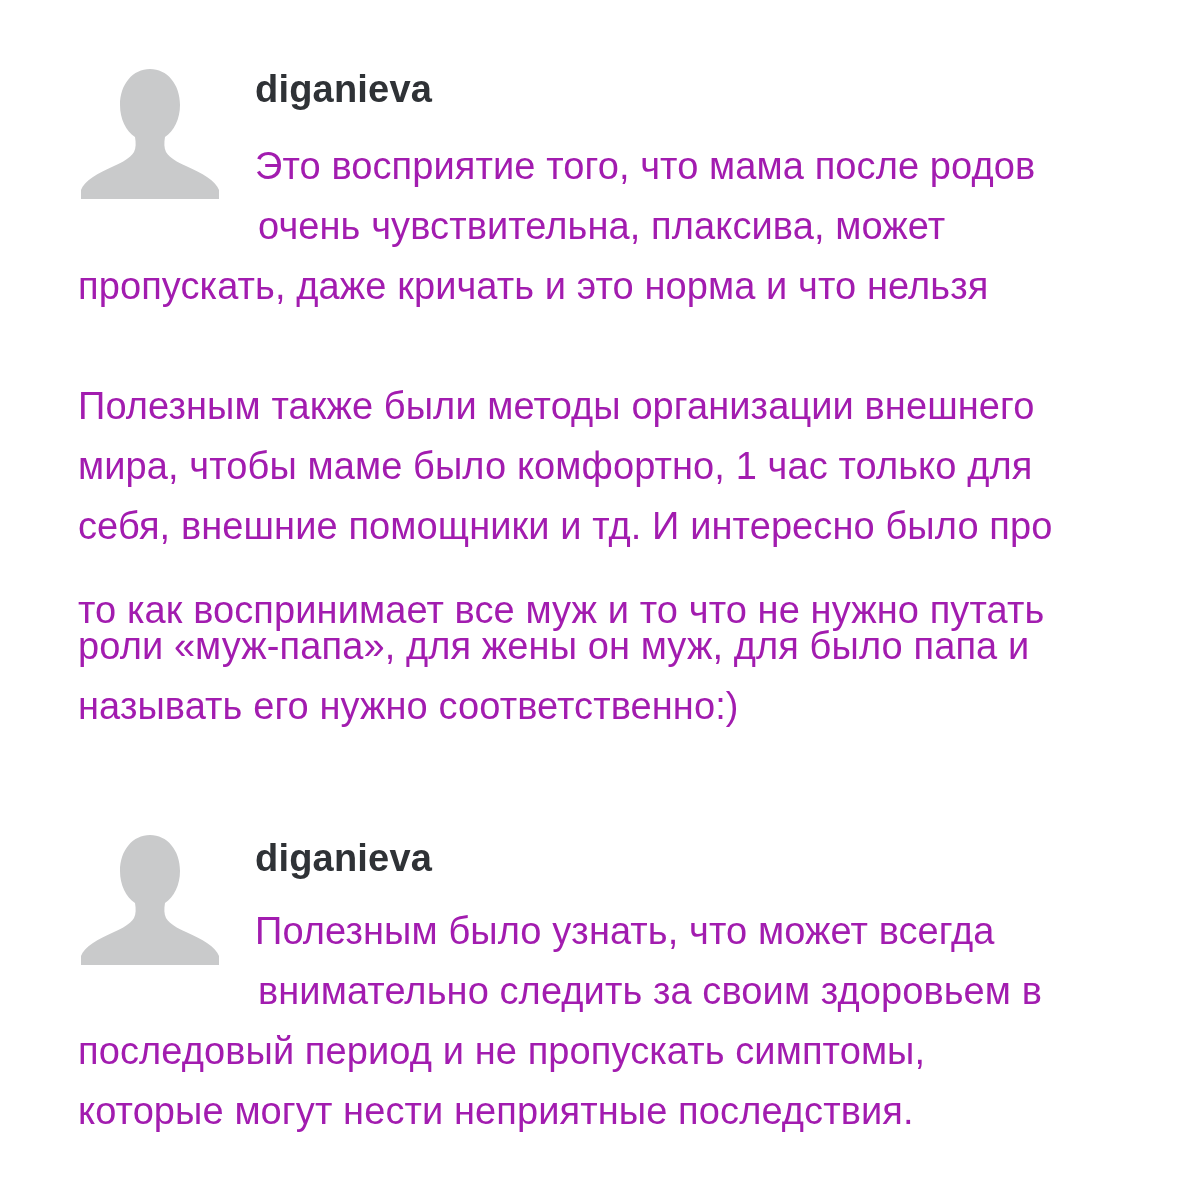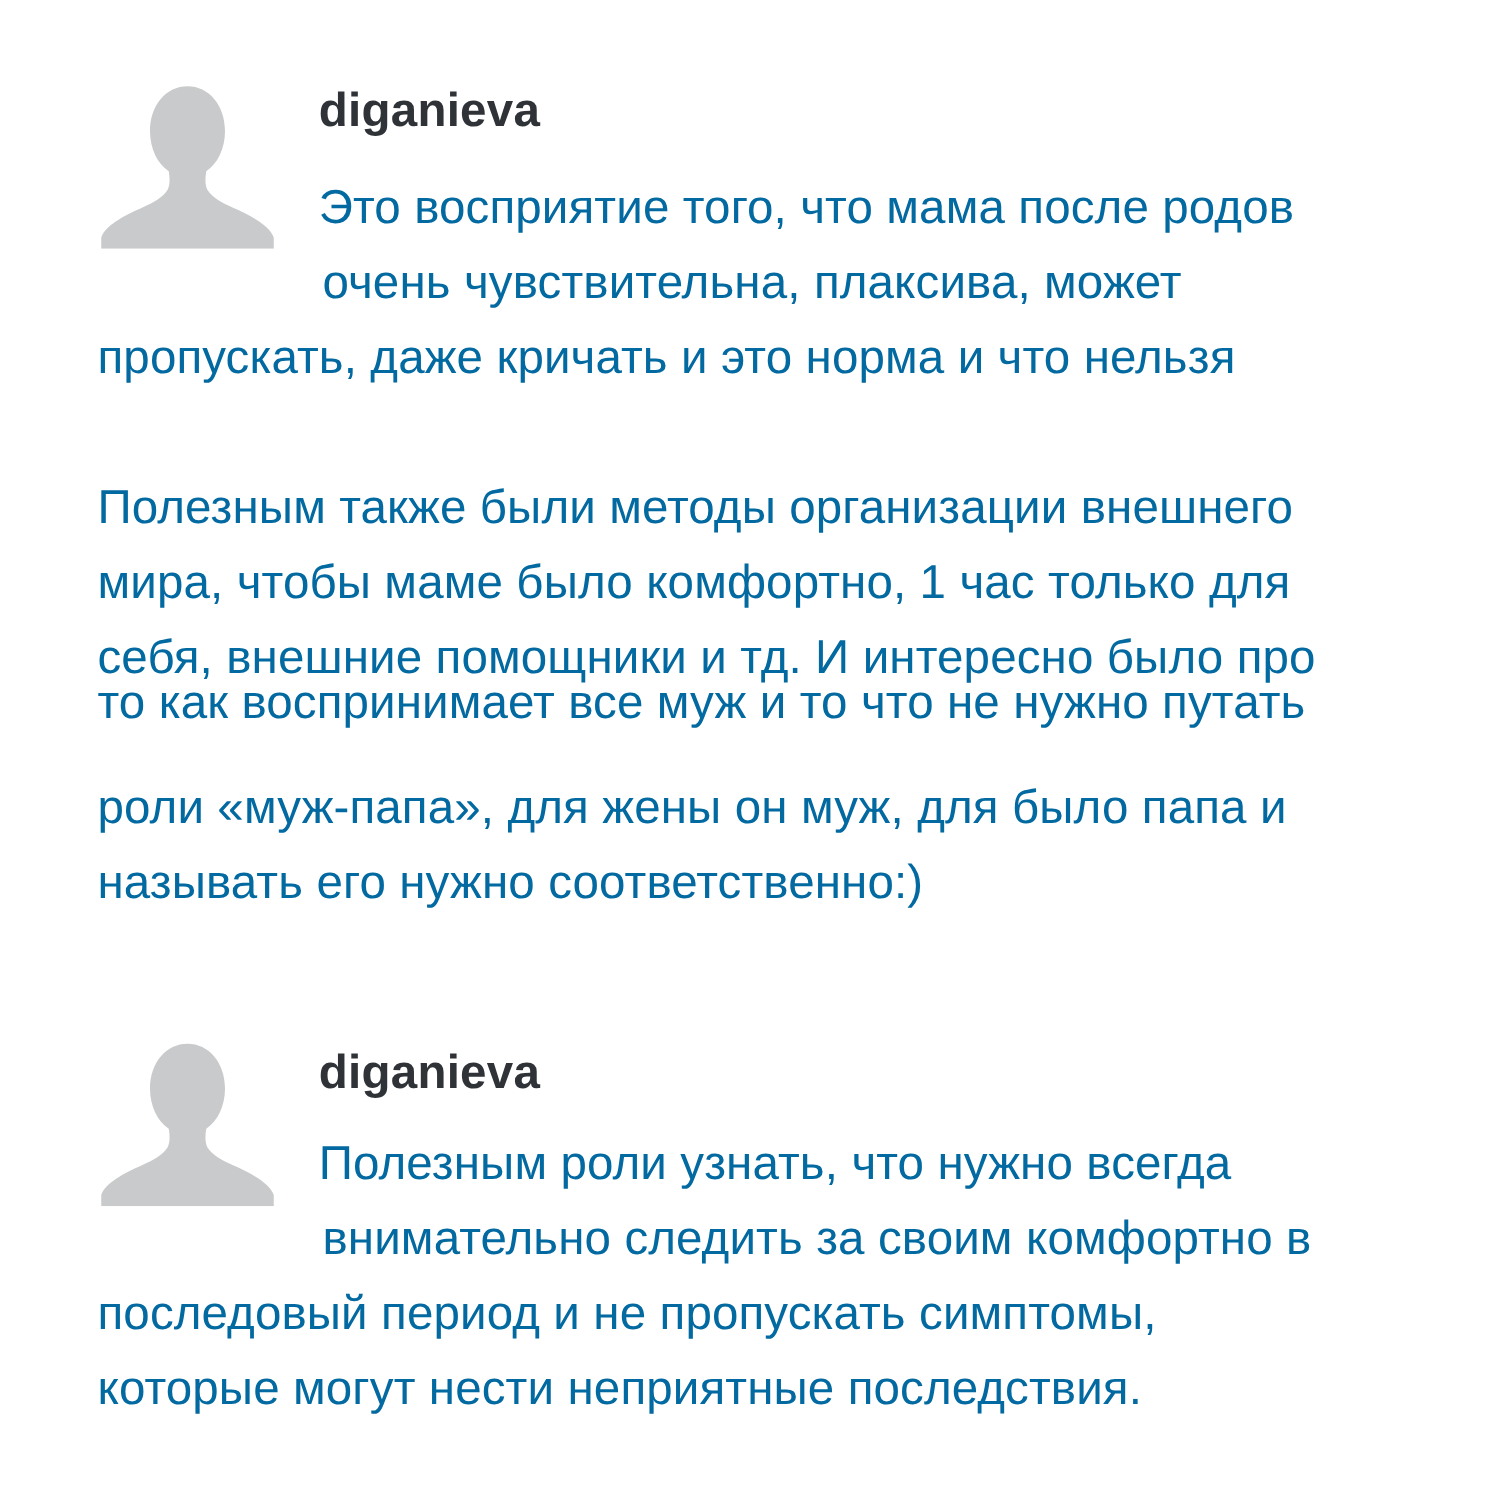"Это восприятие того, что мама" .line { color: #0369a1 -> #a21caf }
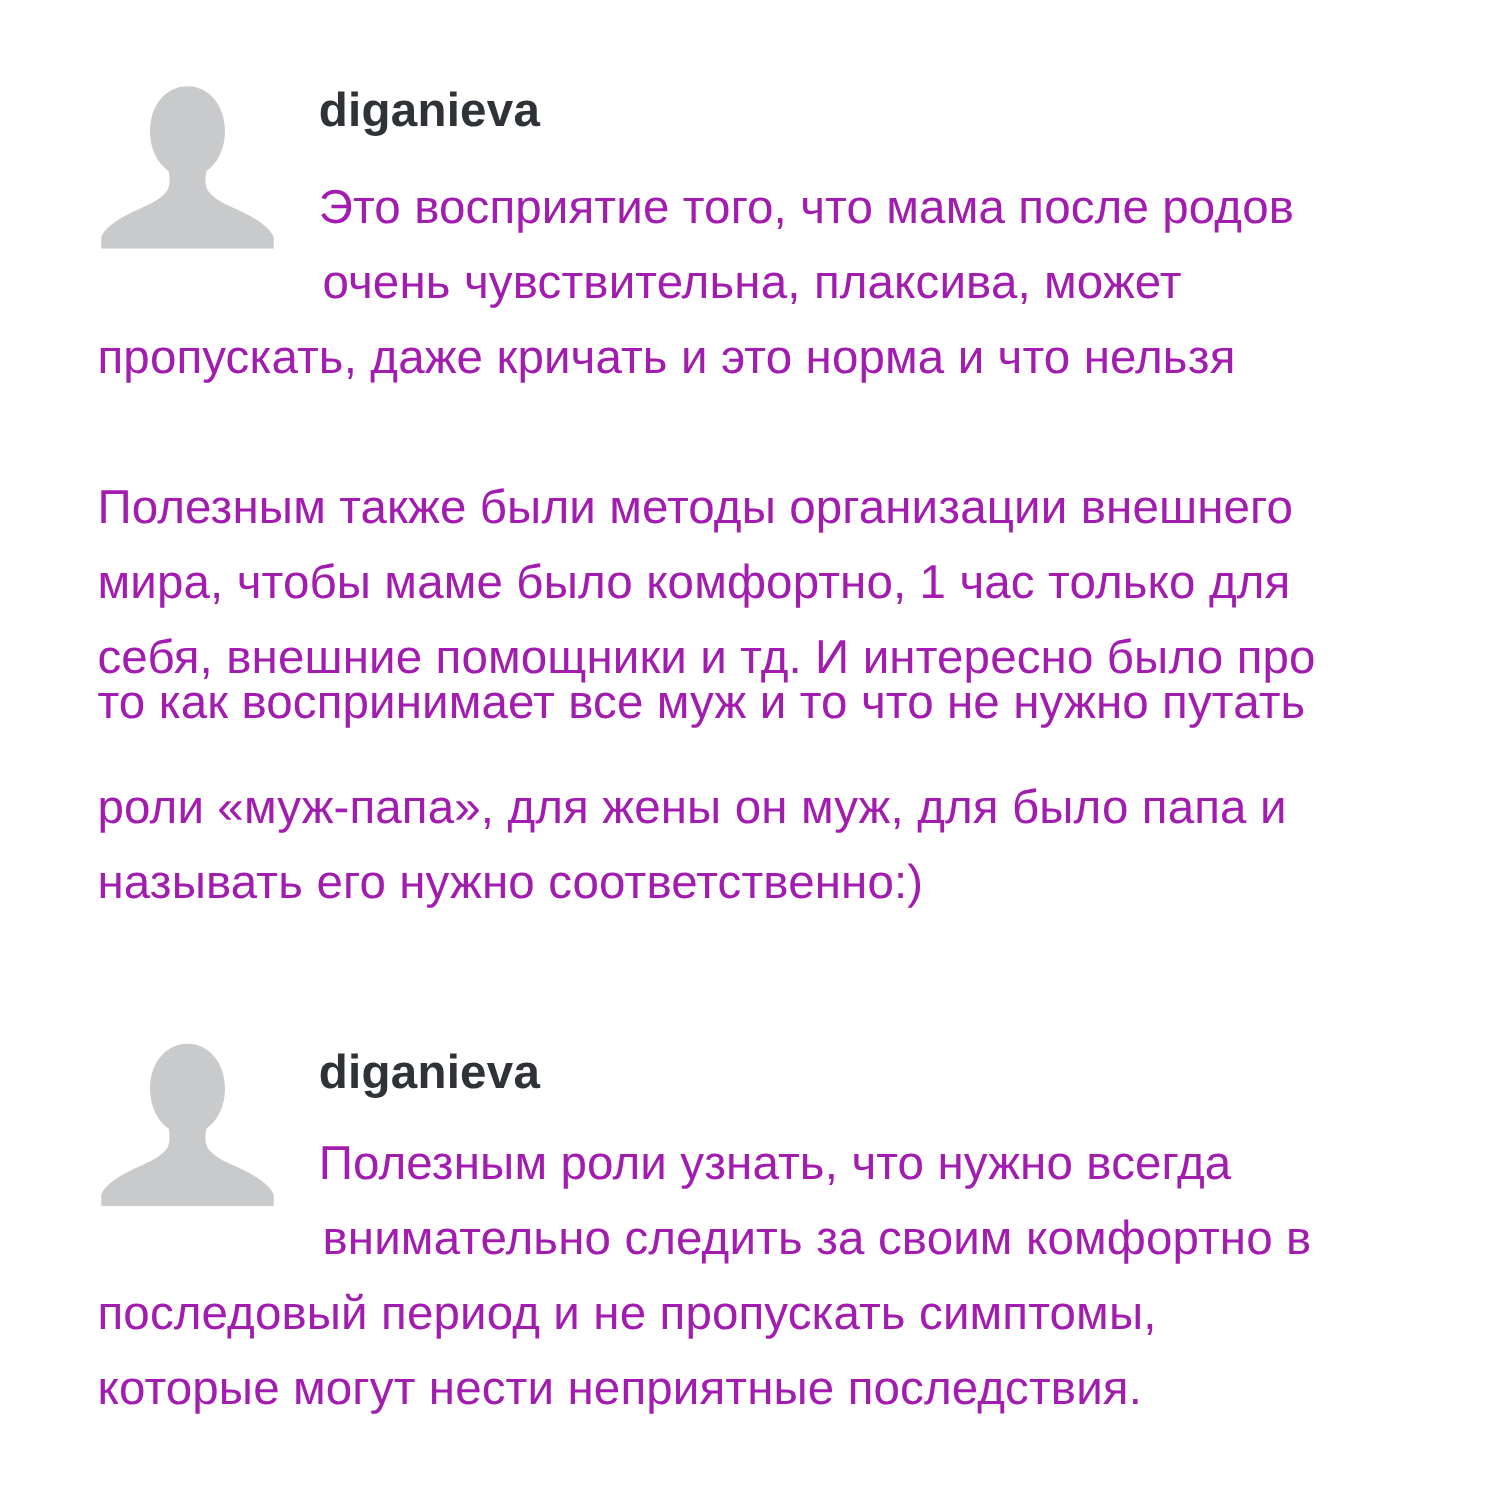"то как воспринимает все муж" div.line { top: 532px -> 580px }
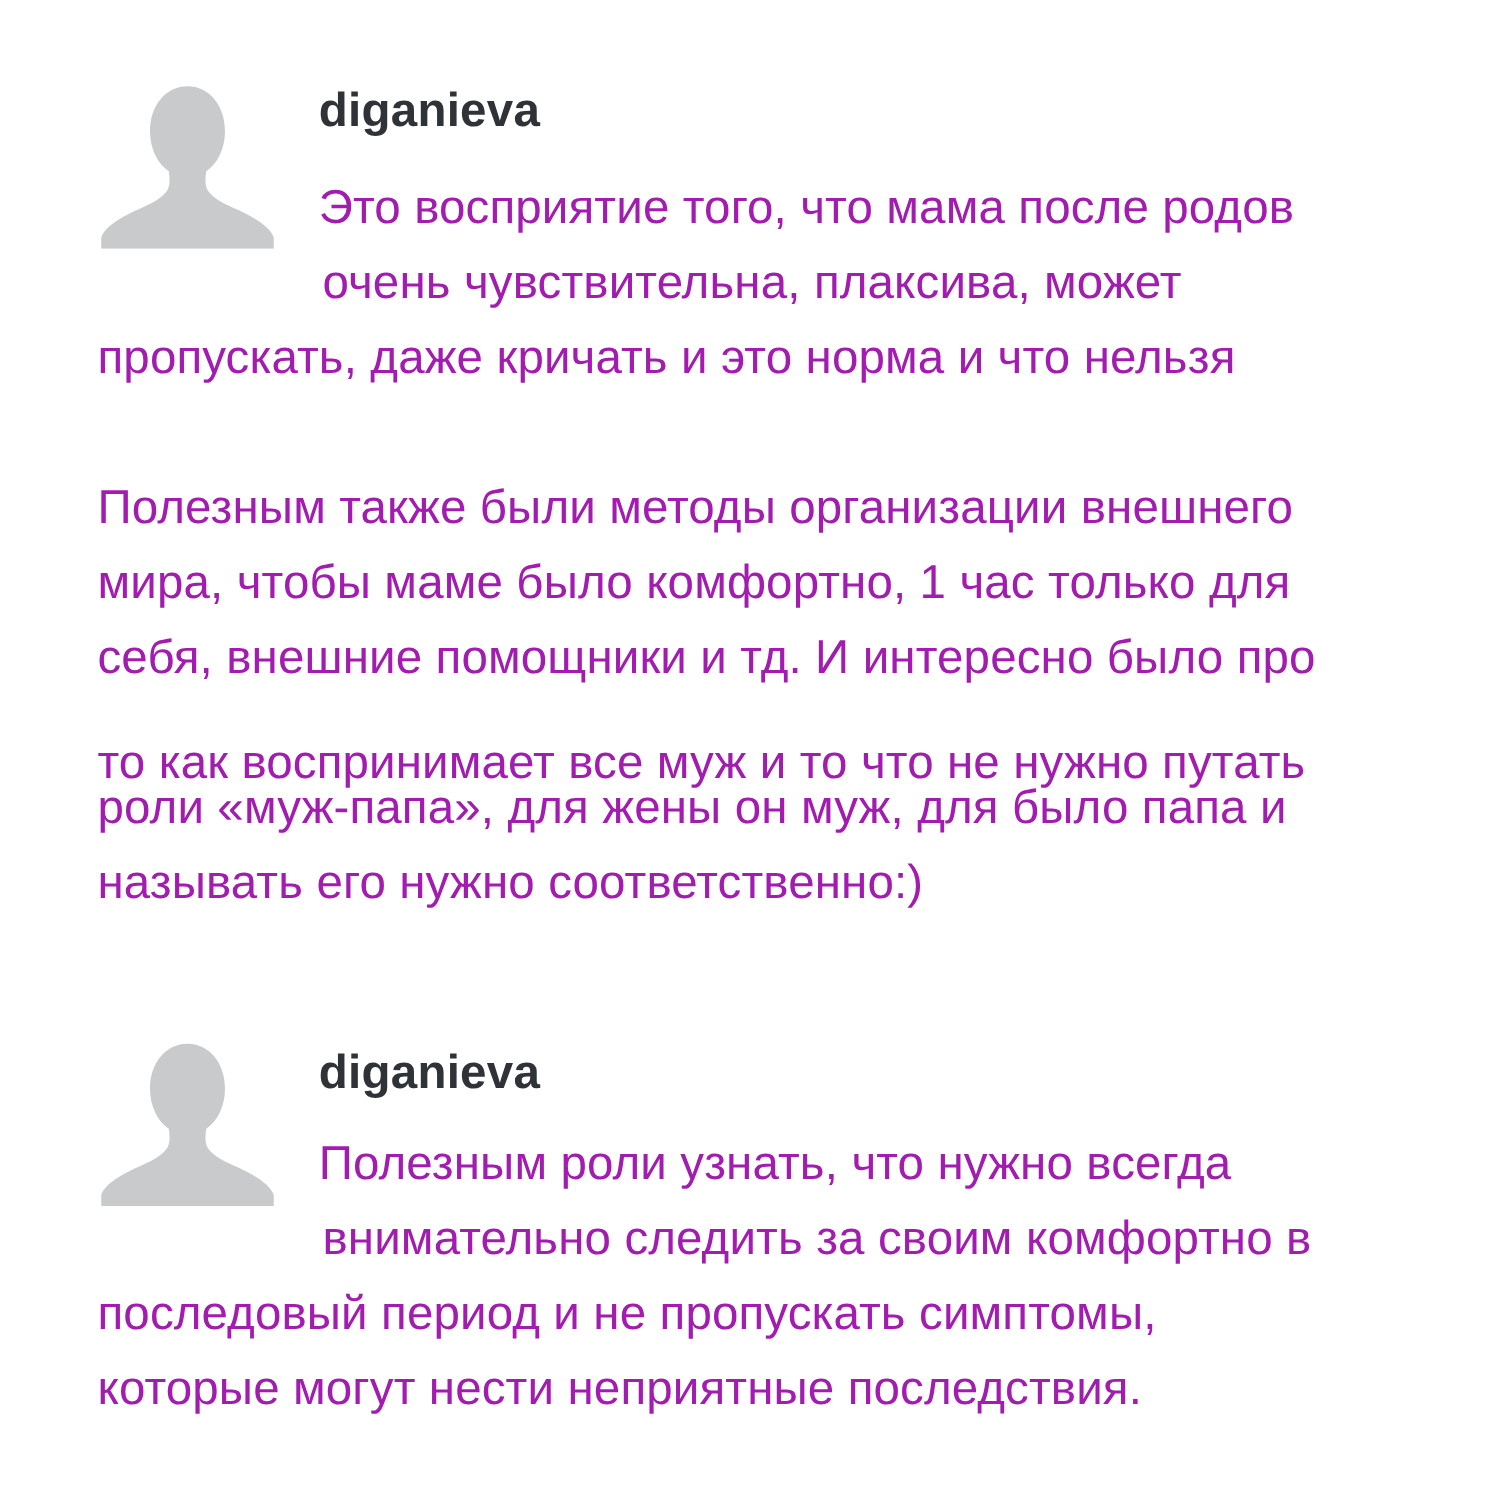"Полезным роли узнать, что нужно" div.line { text: роли узнать, что нужно -> было узнать, что может }
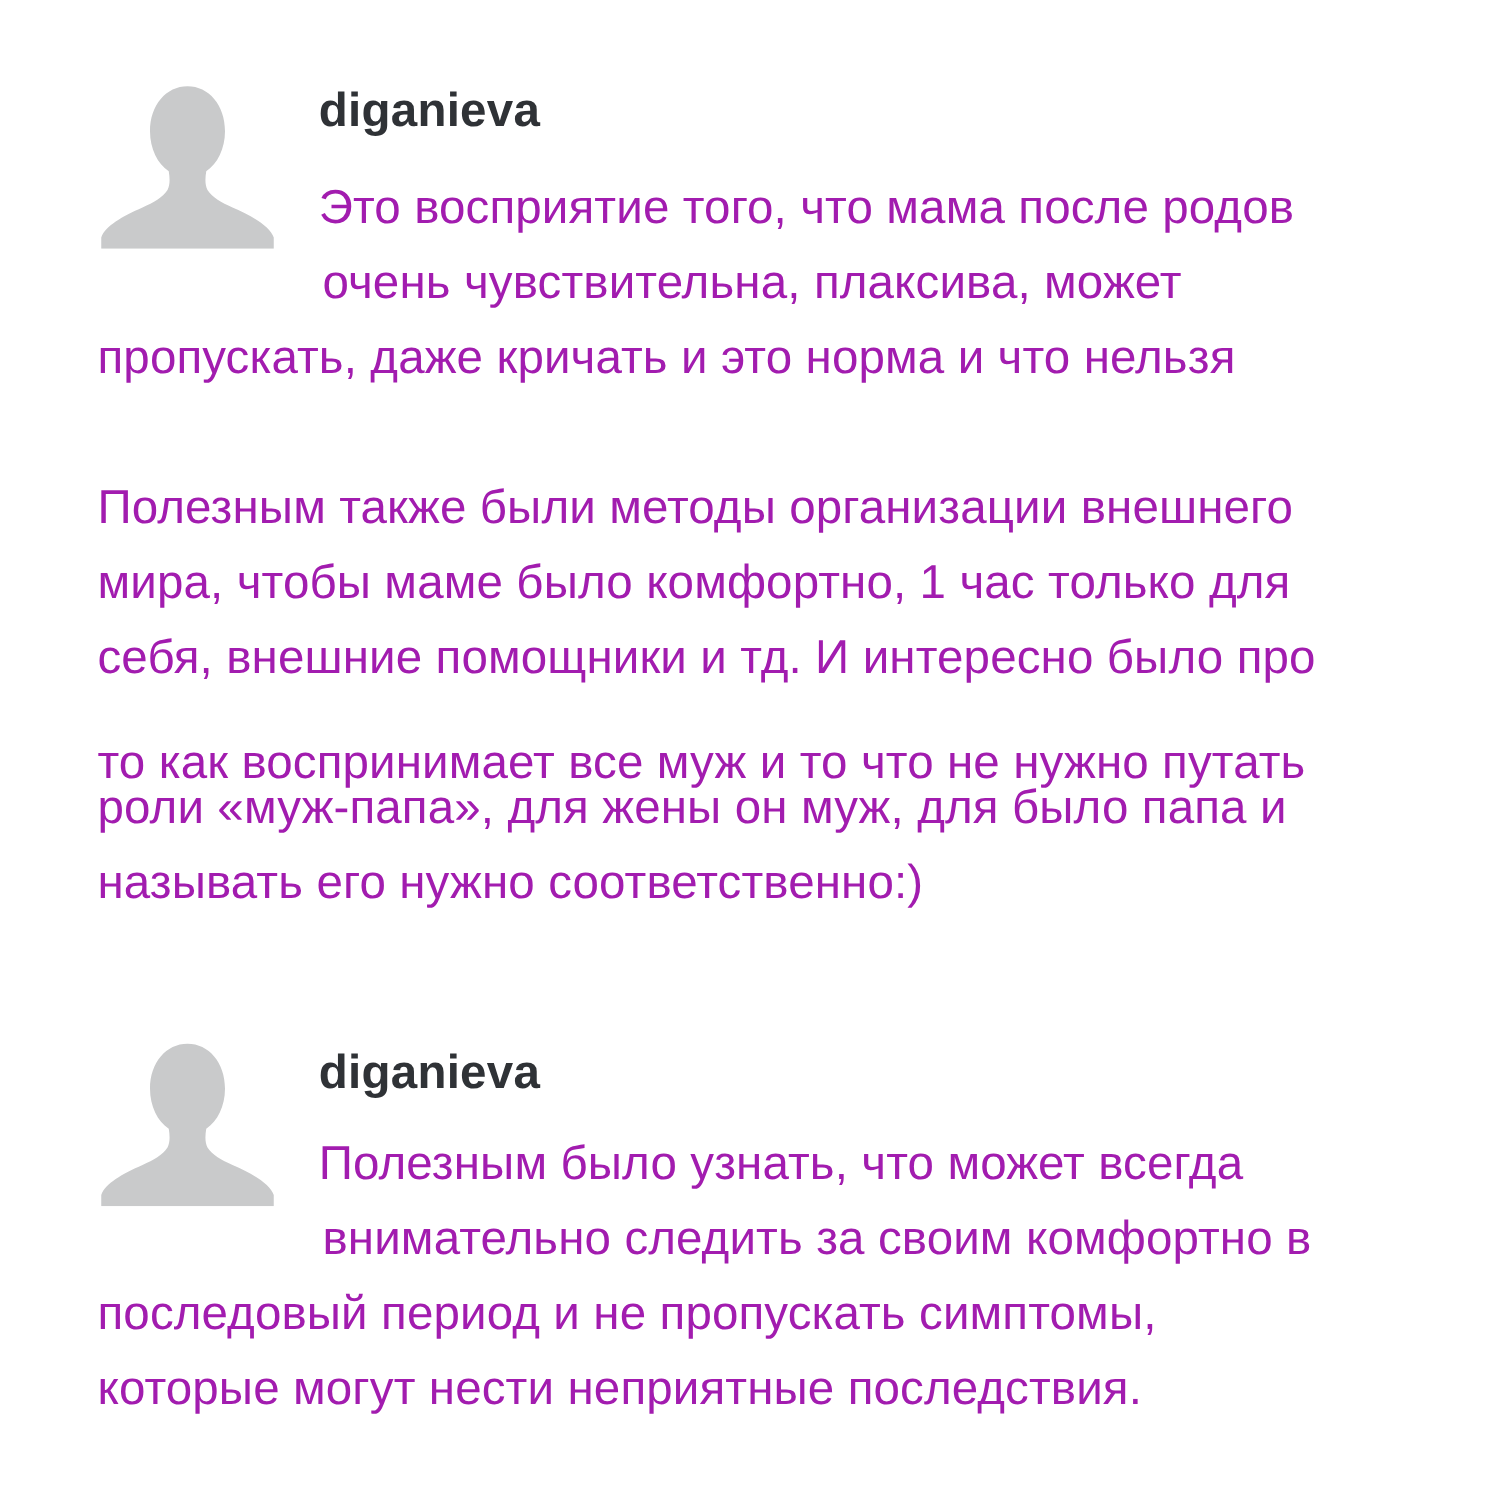"внимательно следить за своим комфортно" div.line { text: комфортно -> здоровьем }
